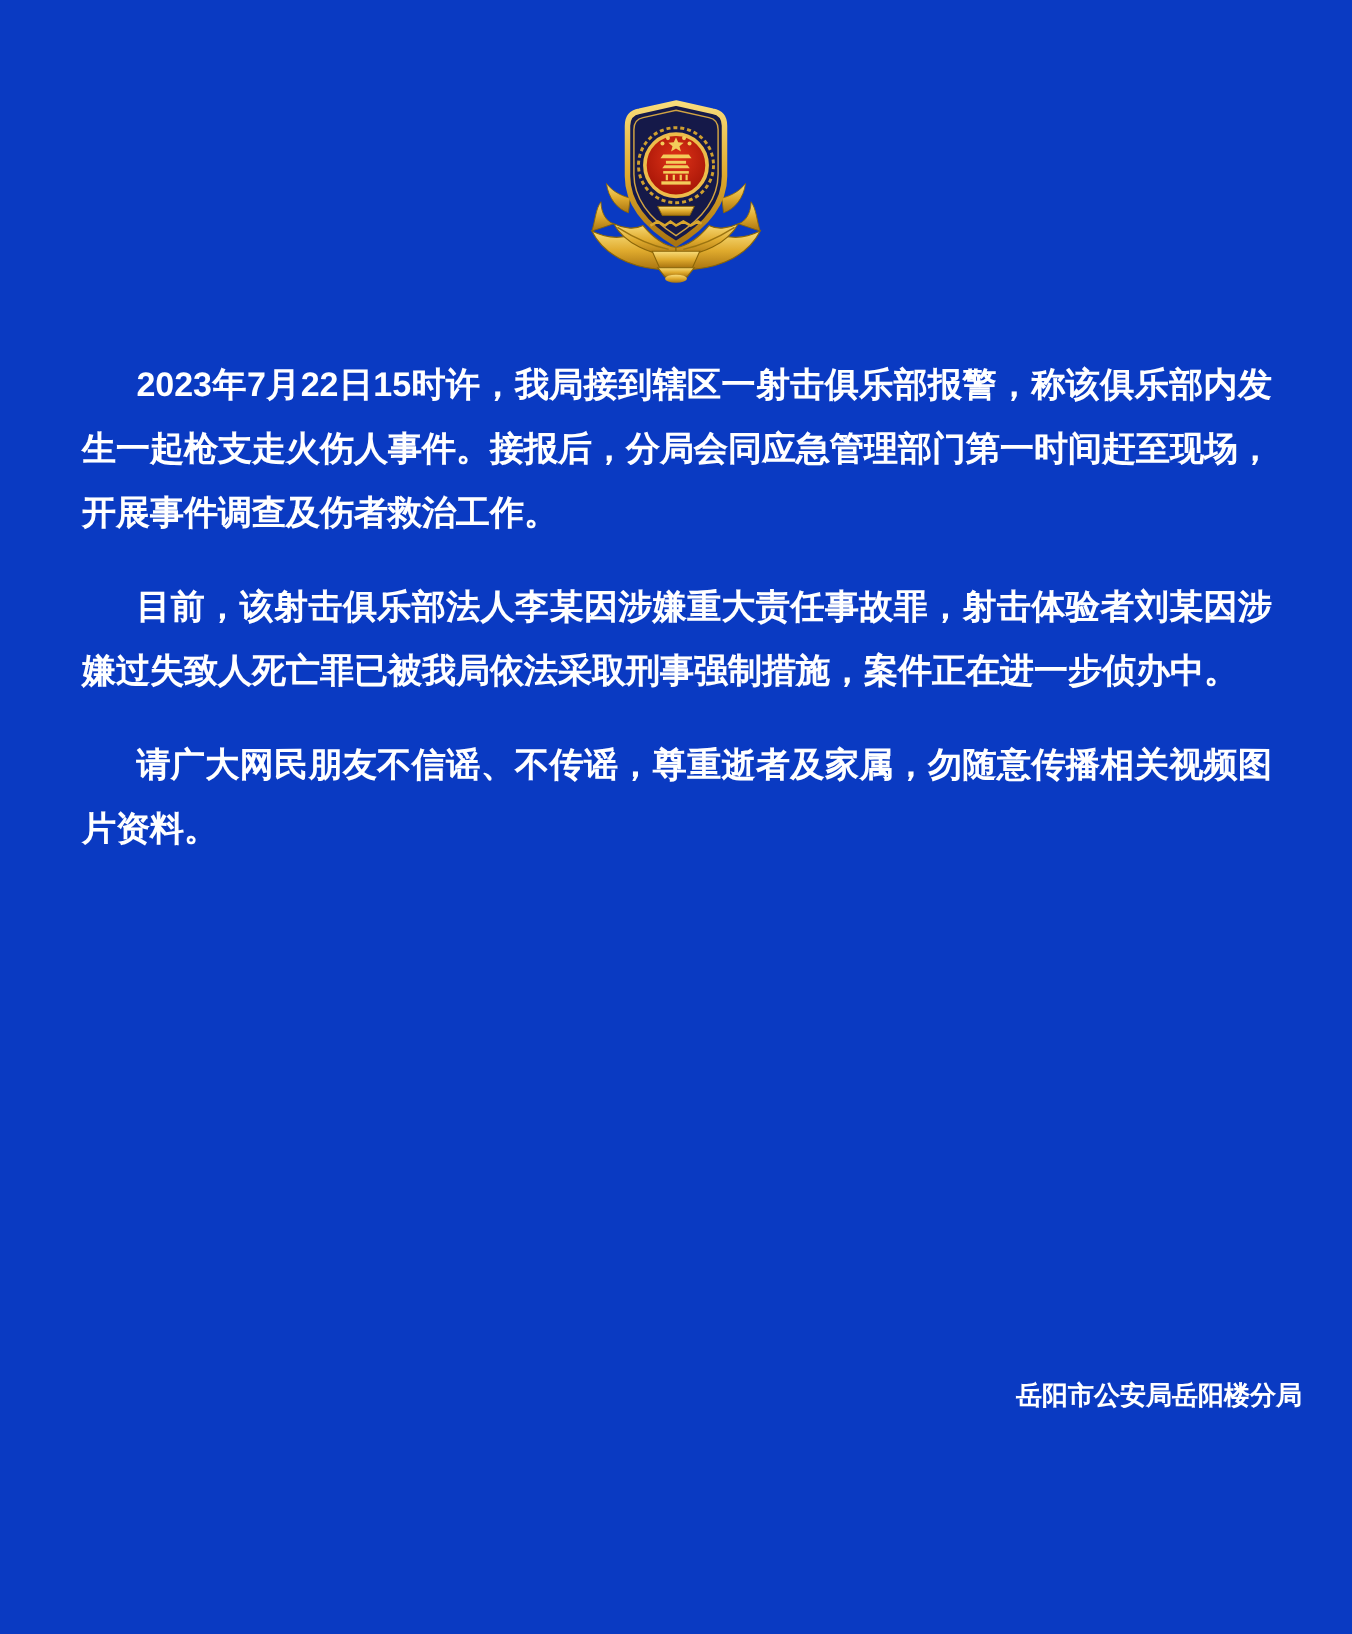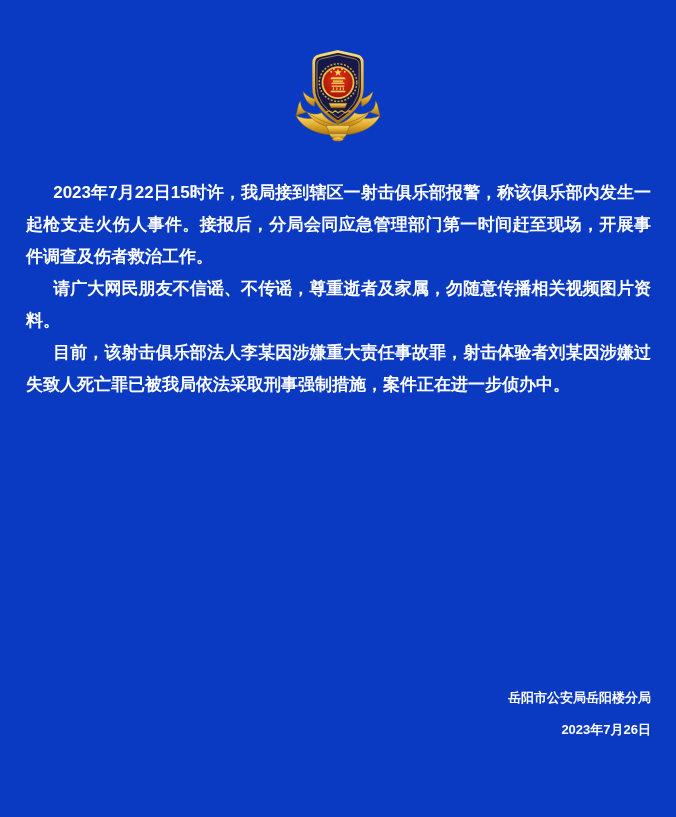"2023年7月22日15时许，我局接到辖区一射击俱乐部报警，称该俱乐部内发生一起" .content p { margin: 0 -> 15px }
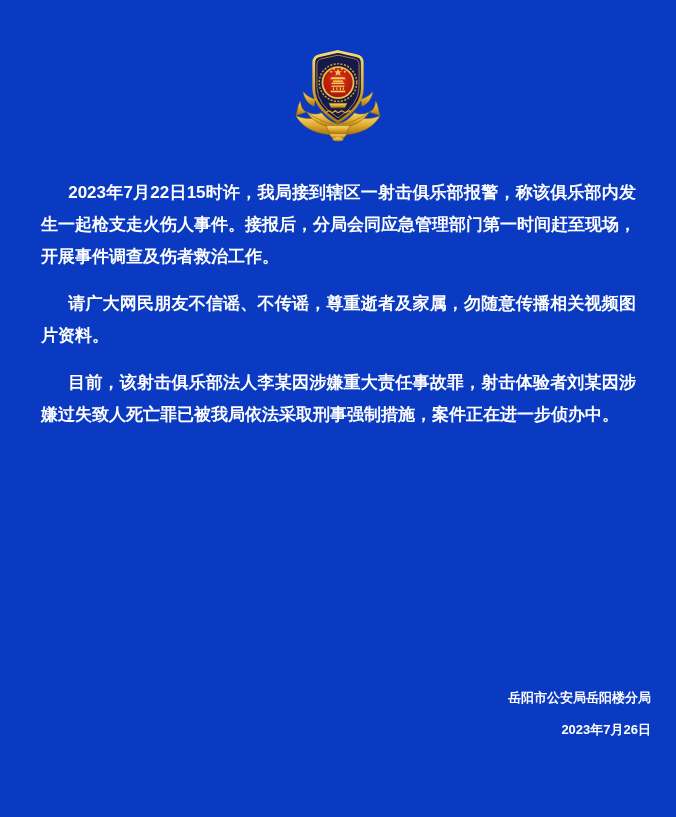"请广大网民朋友不信谣、不传谣，尊重逝者及家属，勿随意传播相关视频图片资料。" p { order: before "目前，该射击俱乐部法人李某因涉嫌重大责任事故罪，射击体验者刘某因涉嫌过失致人死亡" -> after "目前，该射击俱乐部法人李某因涉嫌重大责任事故罪，射击体验者刘某因涉嫌过失致人死亡" }
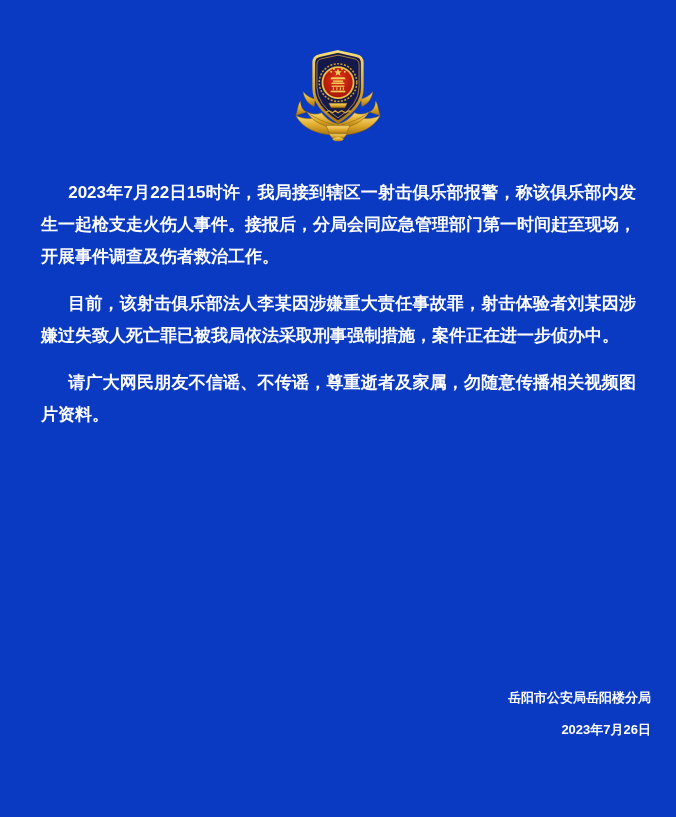"2023年7月26日" div { html: <div>2023年7月26日</div> -> none }
